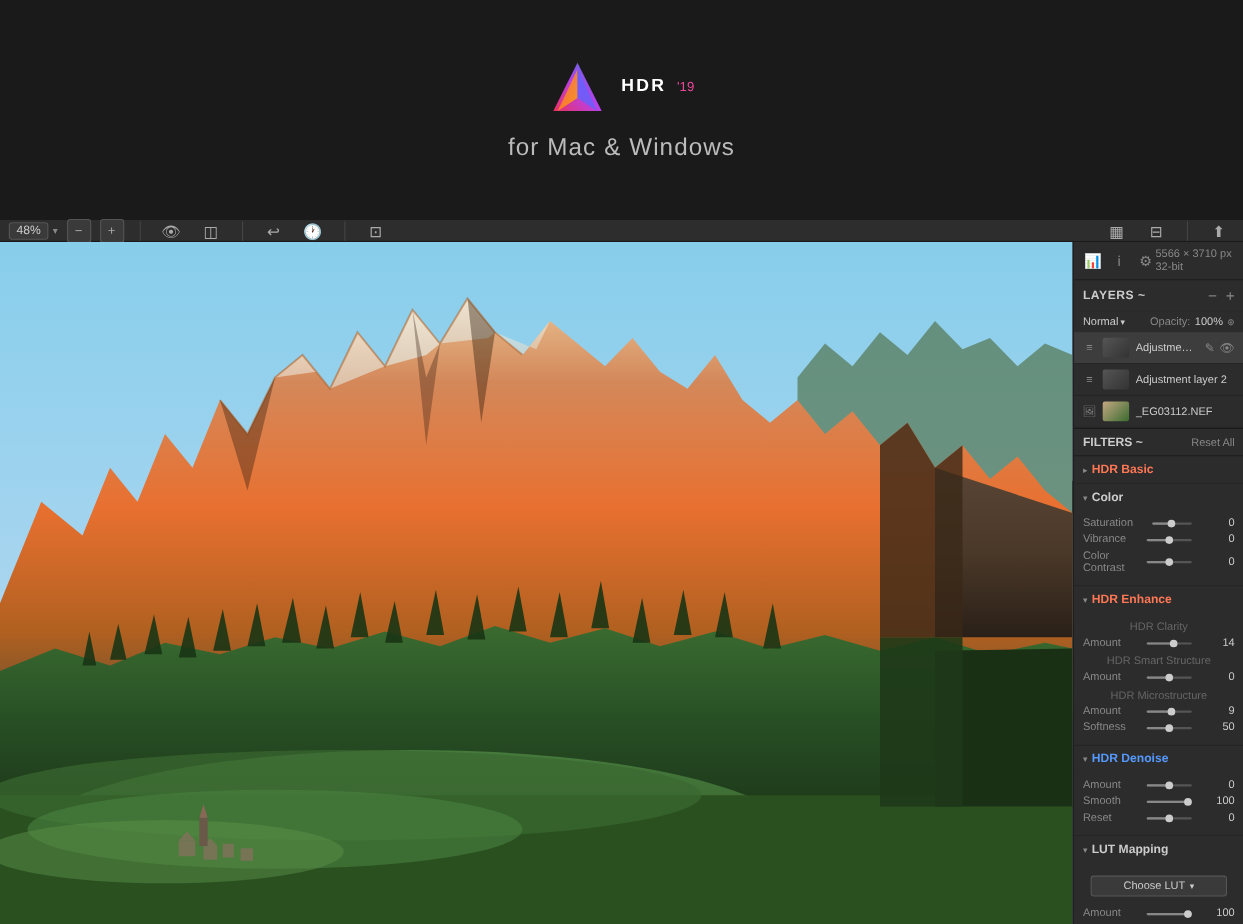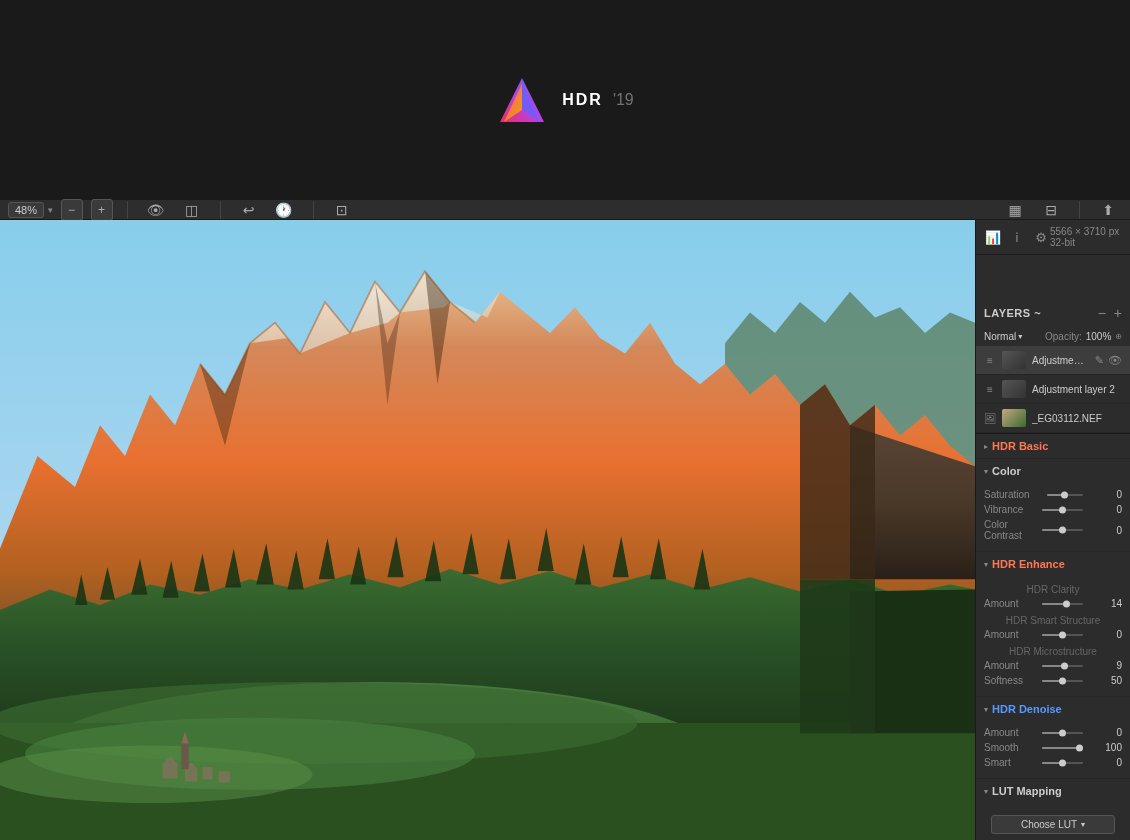"'19" .year-badge { color: #737373 -> #ec4899; font-size: 16px -> 12px }
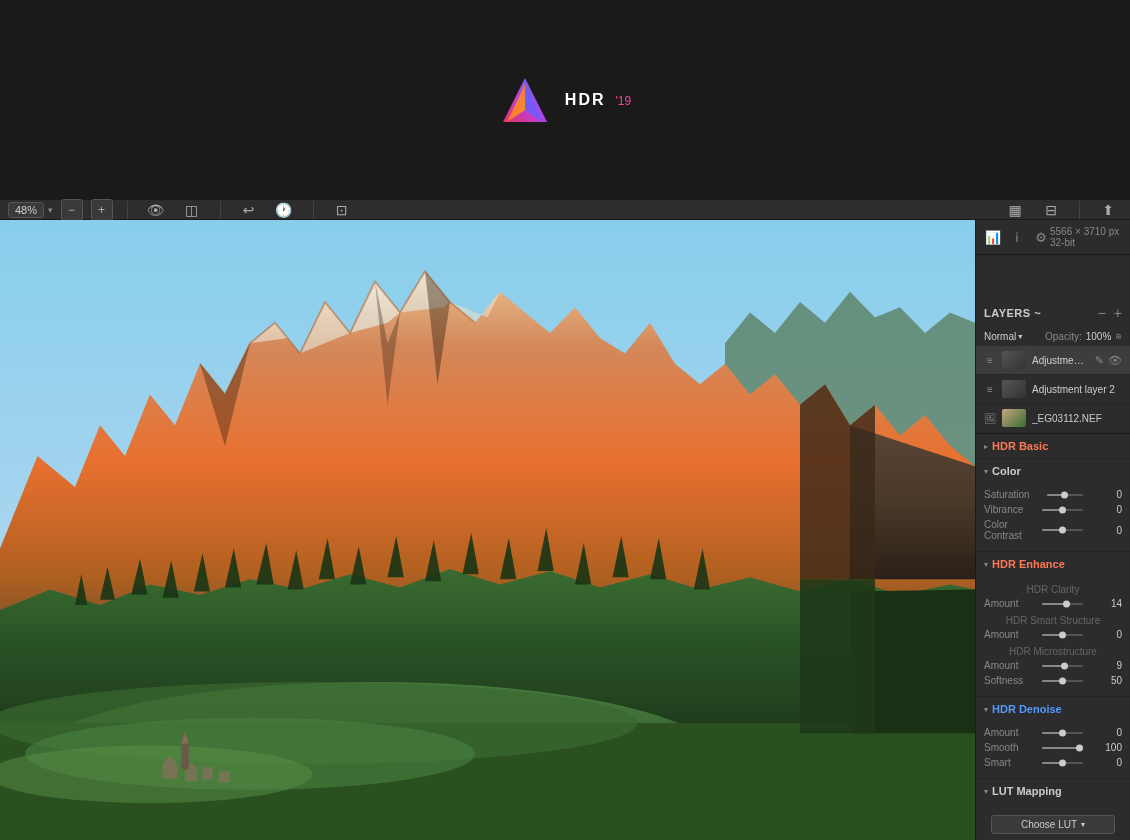"for Mac & Windows" div.tagline { html: none -> <div>for Mac &amp; Windows</div> }
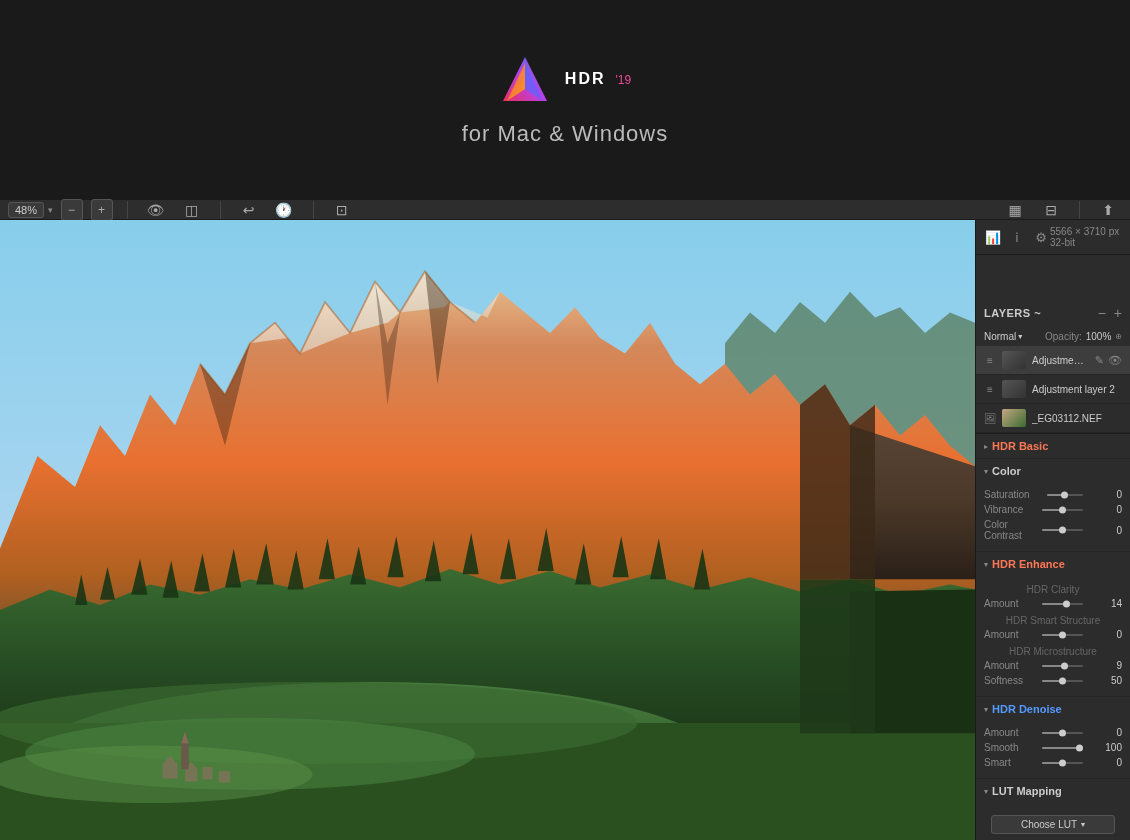"LAYERS ~" .section-header { margin-top: 44px -> none }
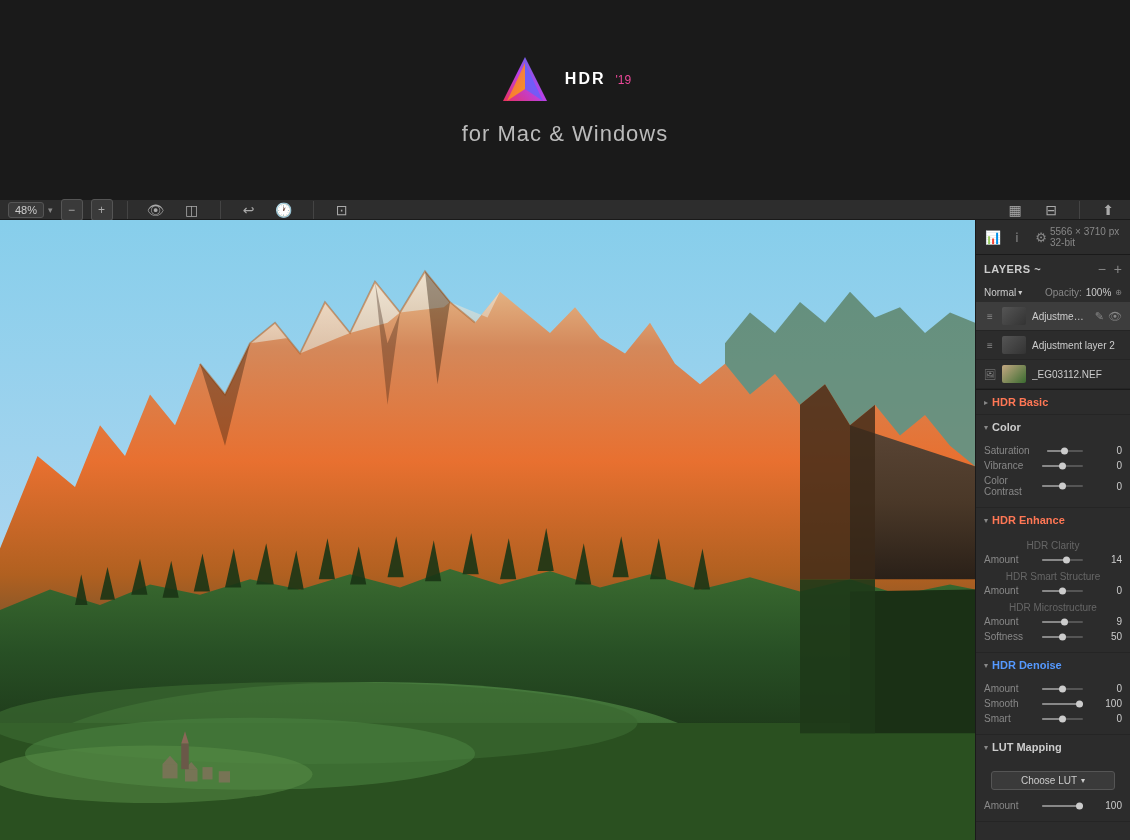"FILTERS ~" div.filters-header { html: none -> <div> <div> <span>FILTERS ~</span> </div> <span>Reset All</span> </div> }
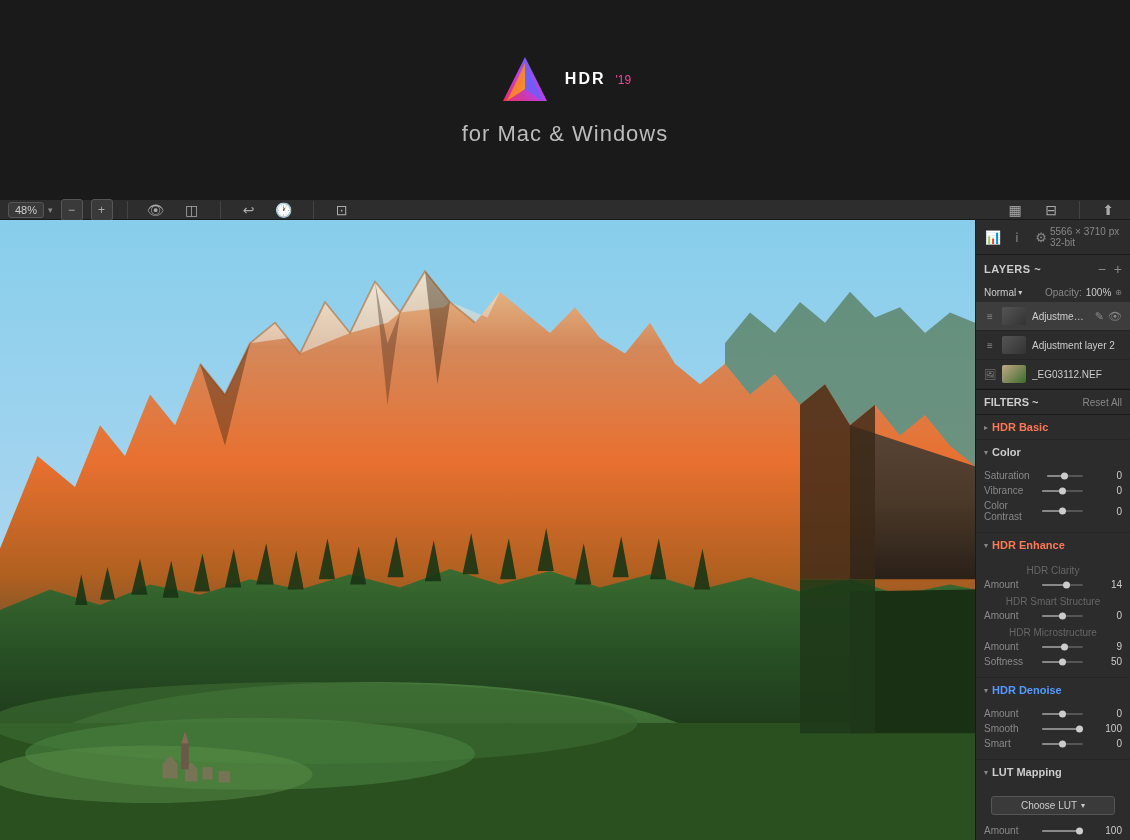"Smart" span.filter-label { text: Smart -> Reset }
